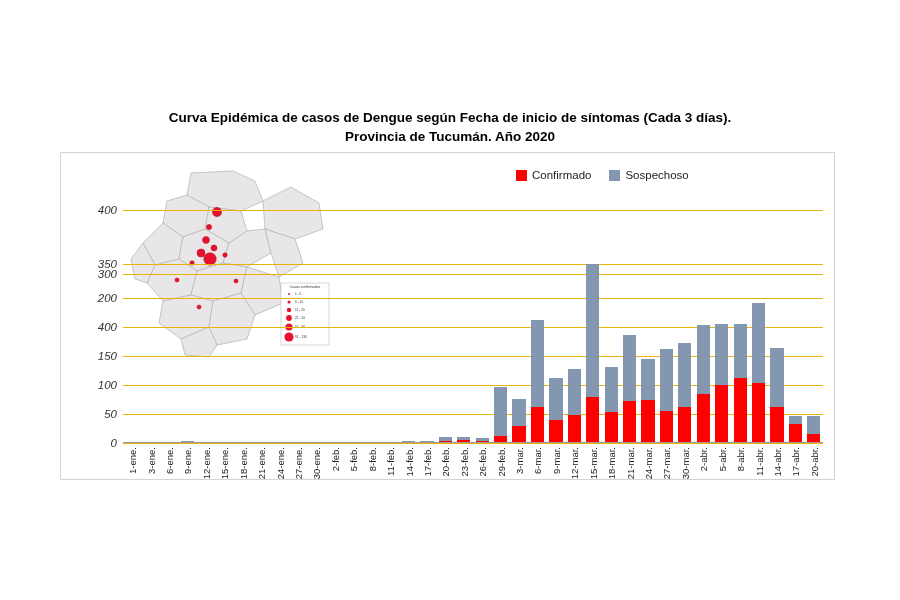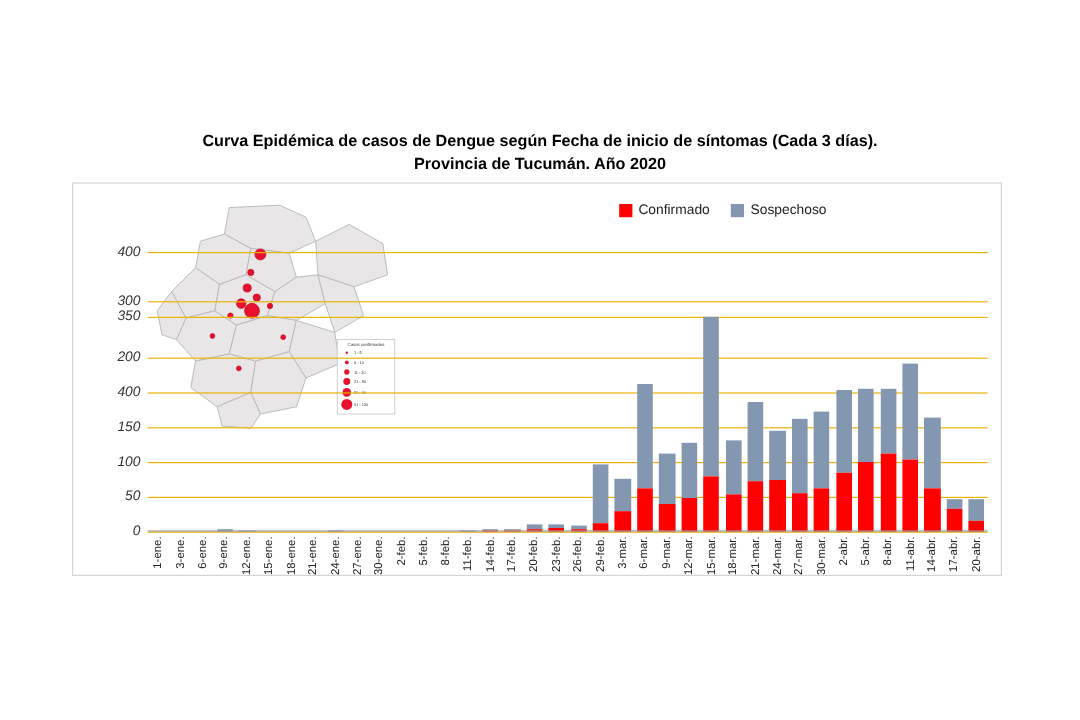"300" div.gridline { top: 58px -> 81px }
